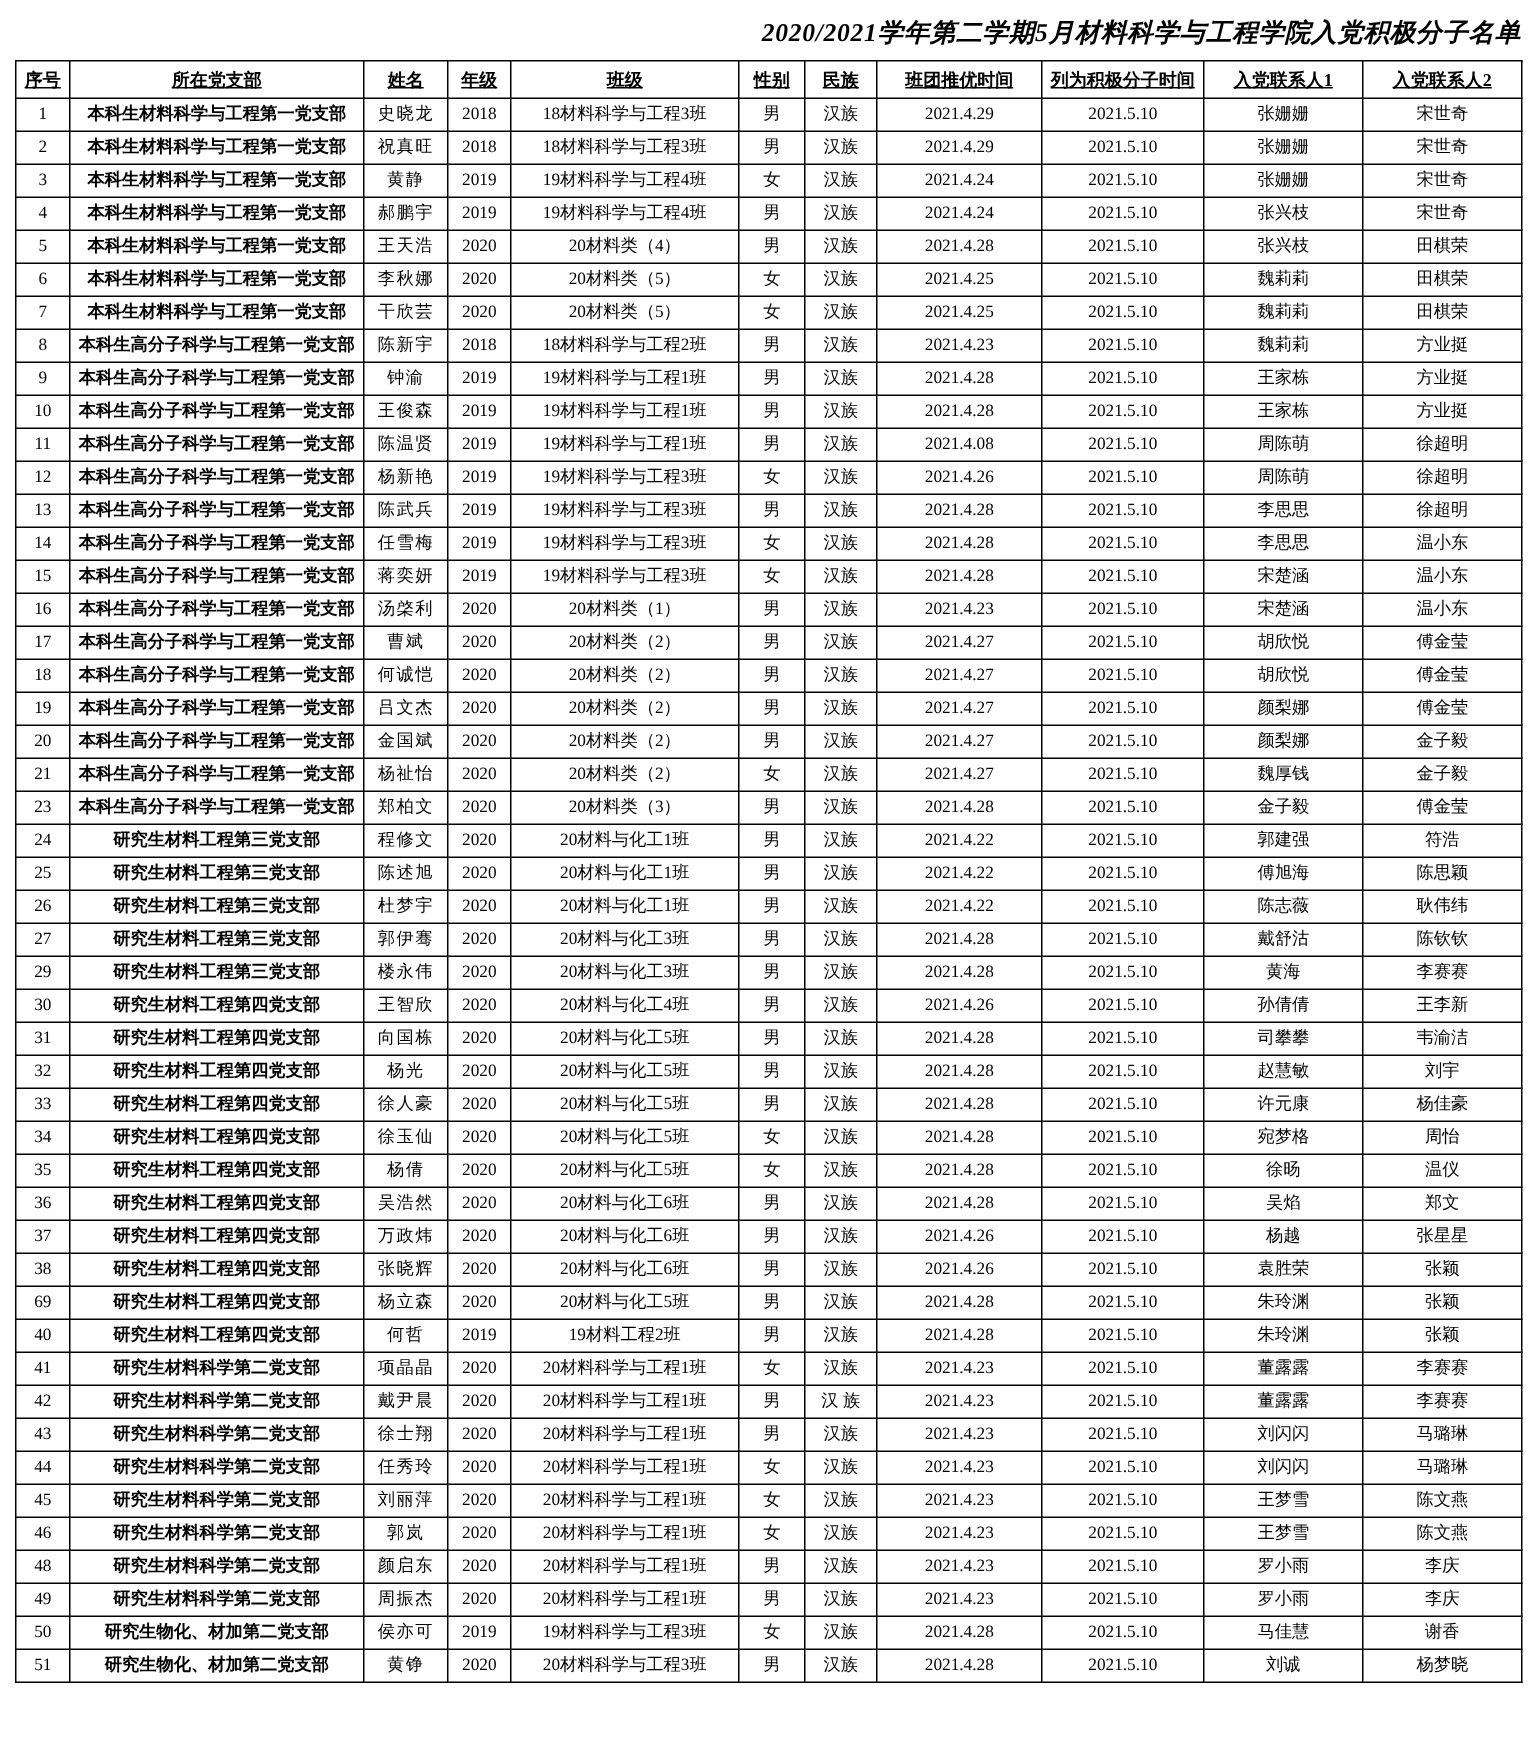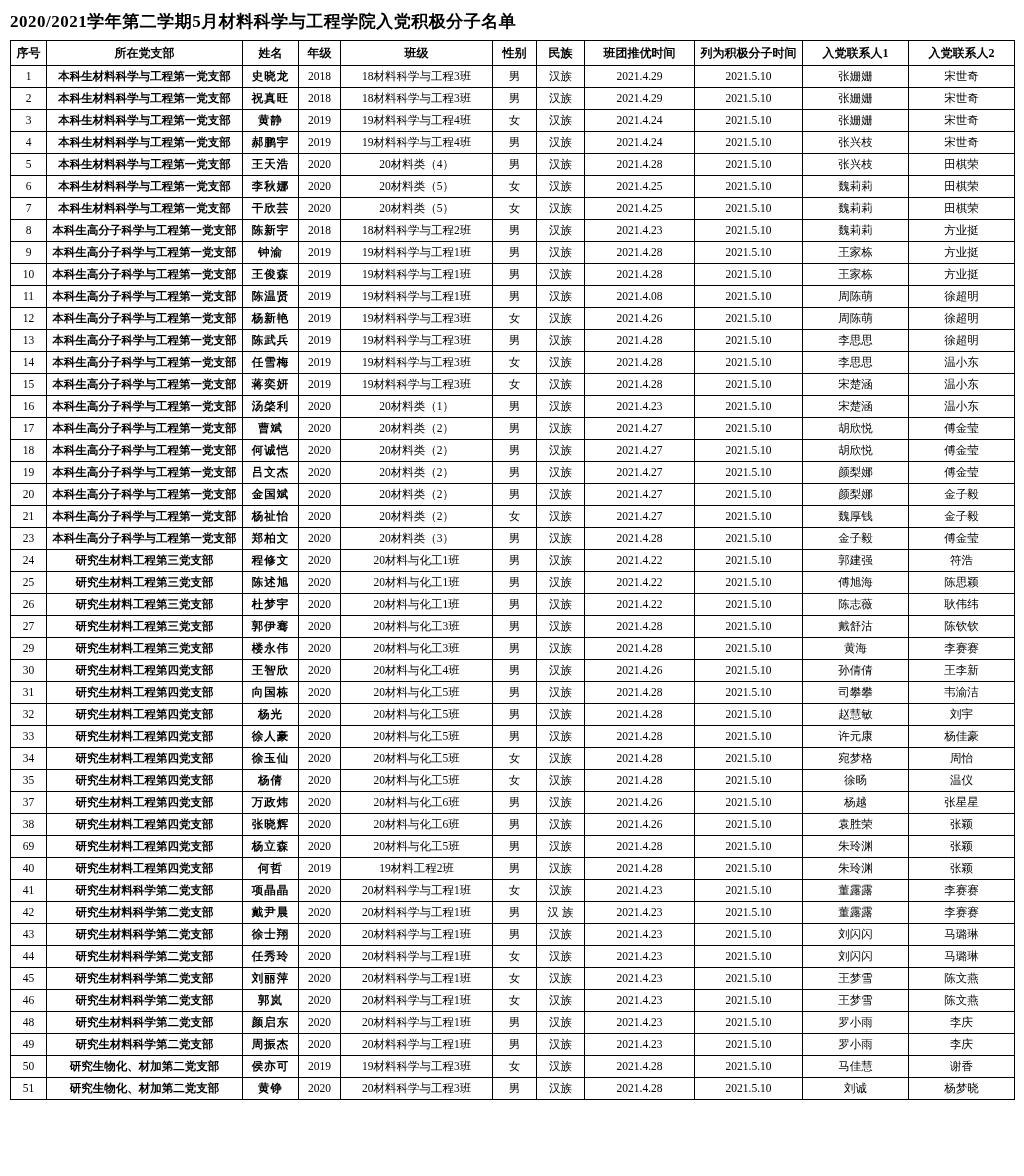"2020/2021学年第二学期5月材料科学与工程学院入党积极分子名单" .doc-title { font-style: none -> italic; text-align: left -> right }
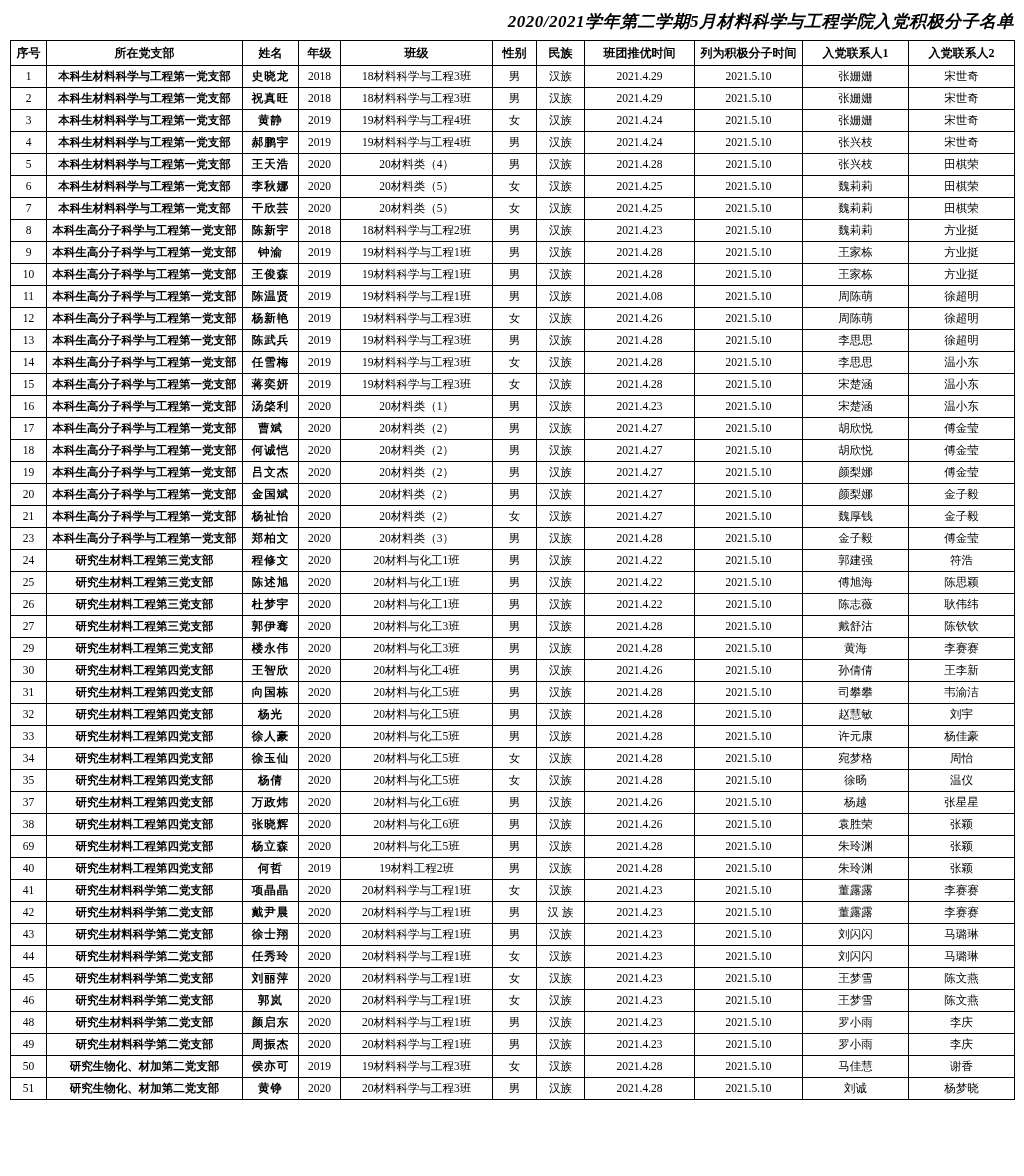"序号" table.roster thead th { text-decoration: none -> underline }
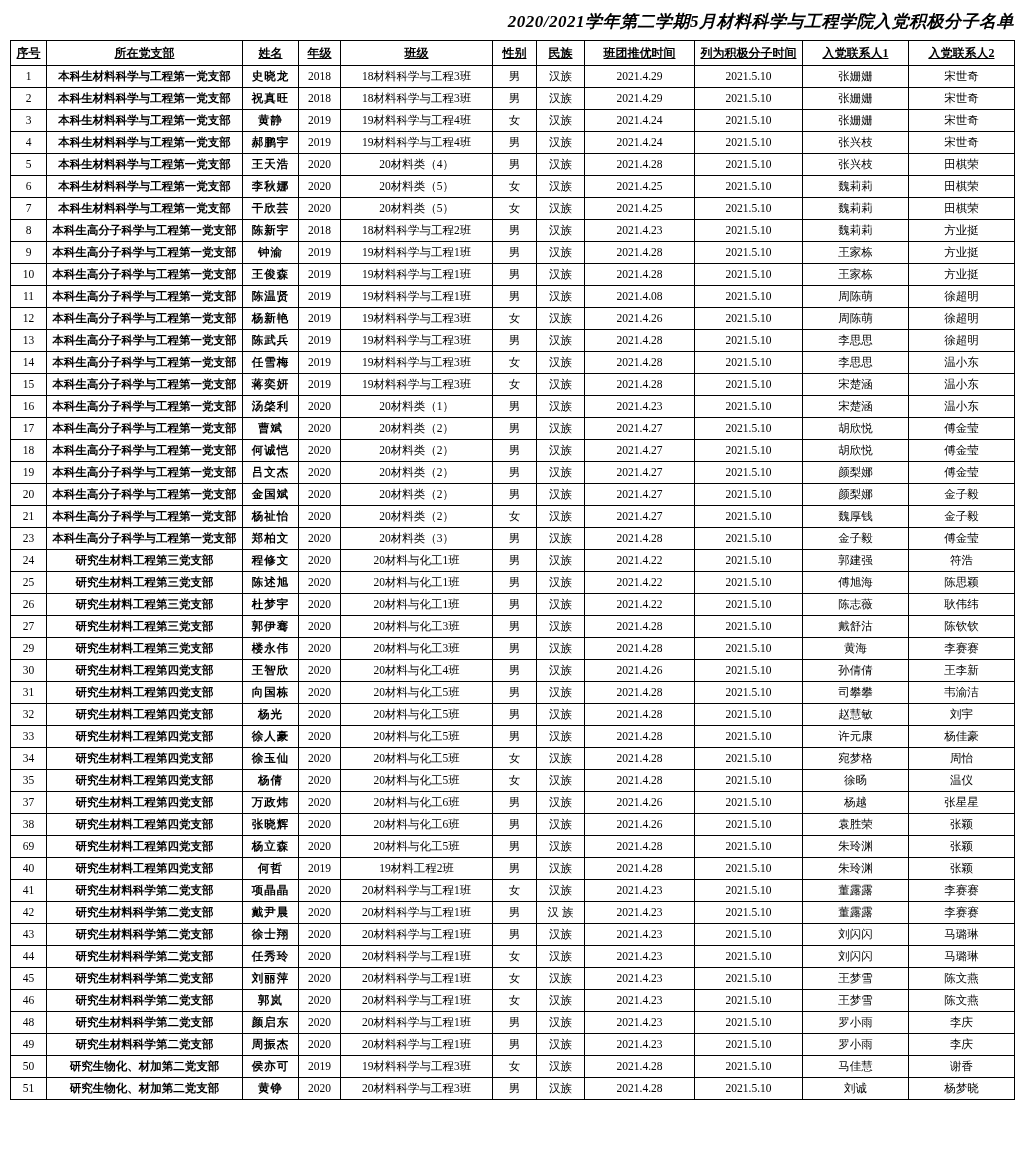"史晓龙" td.name { font-weight: bold -> none }
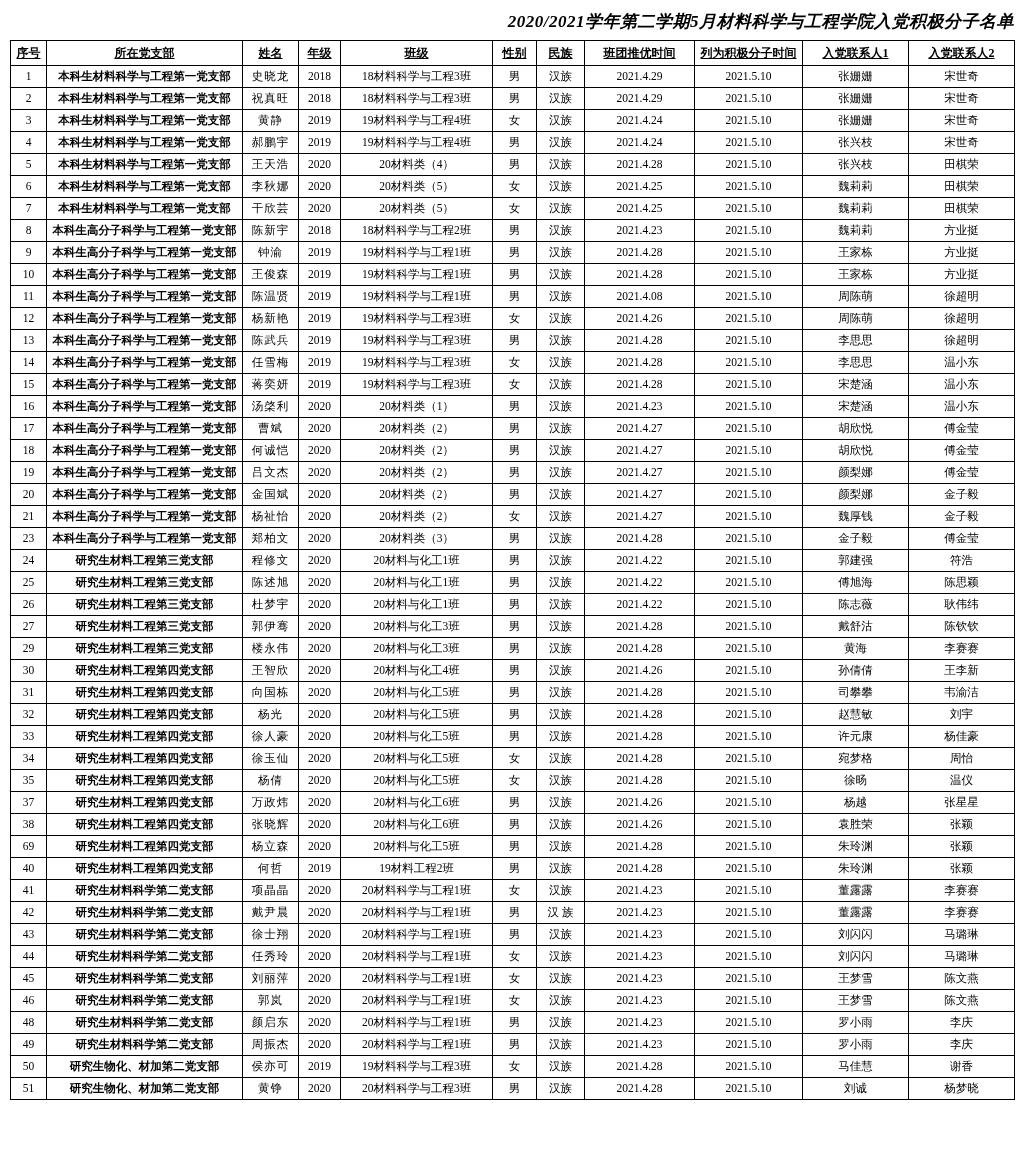"36" tr { html: none -> <tr> <td>36</td> <td>研究生材料工程第四党支部</td> <td>吴浩然</td> <td>2020</td> <td>20材料与化工6班</td> <td>男</td> <td>汉族</td> <td>2021.4.28</td> <td>2021.5.10</td> <td>吴焰</td> <td>郑文</td> </tr> }
